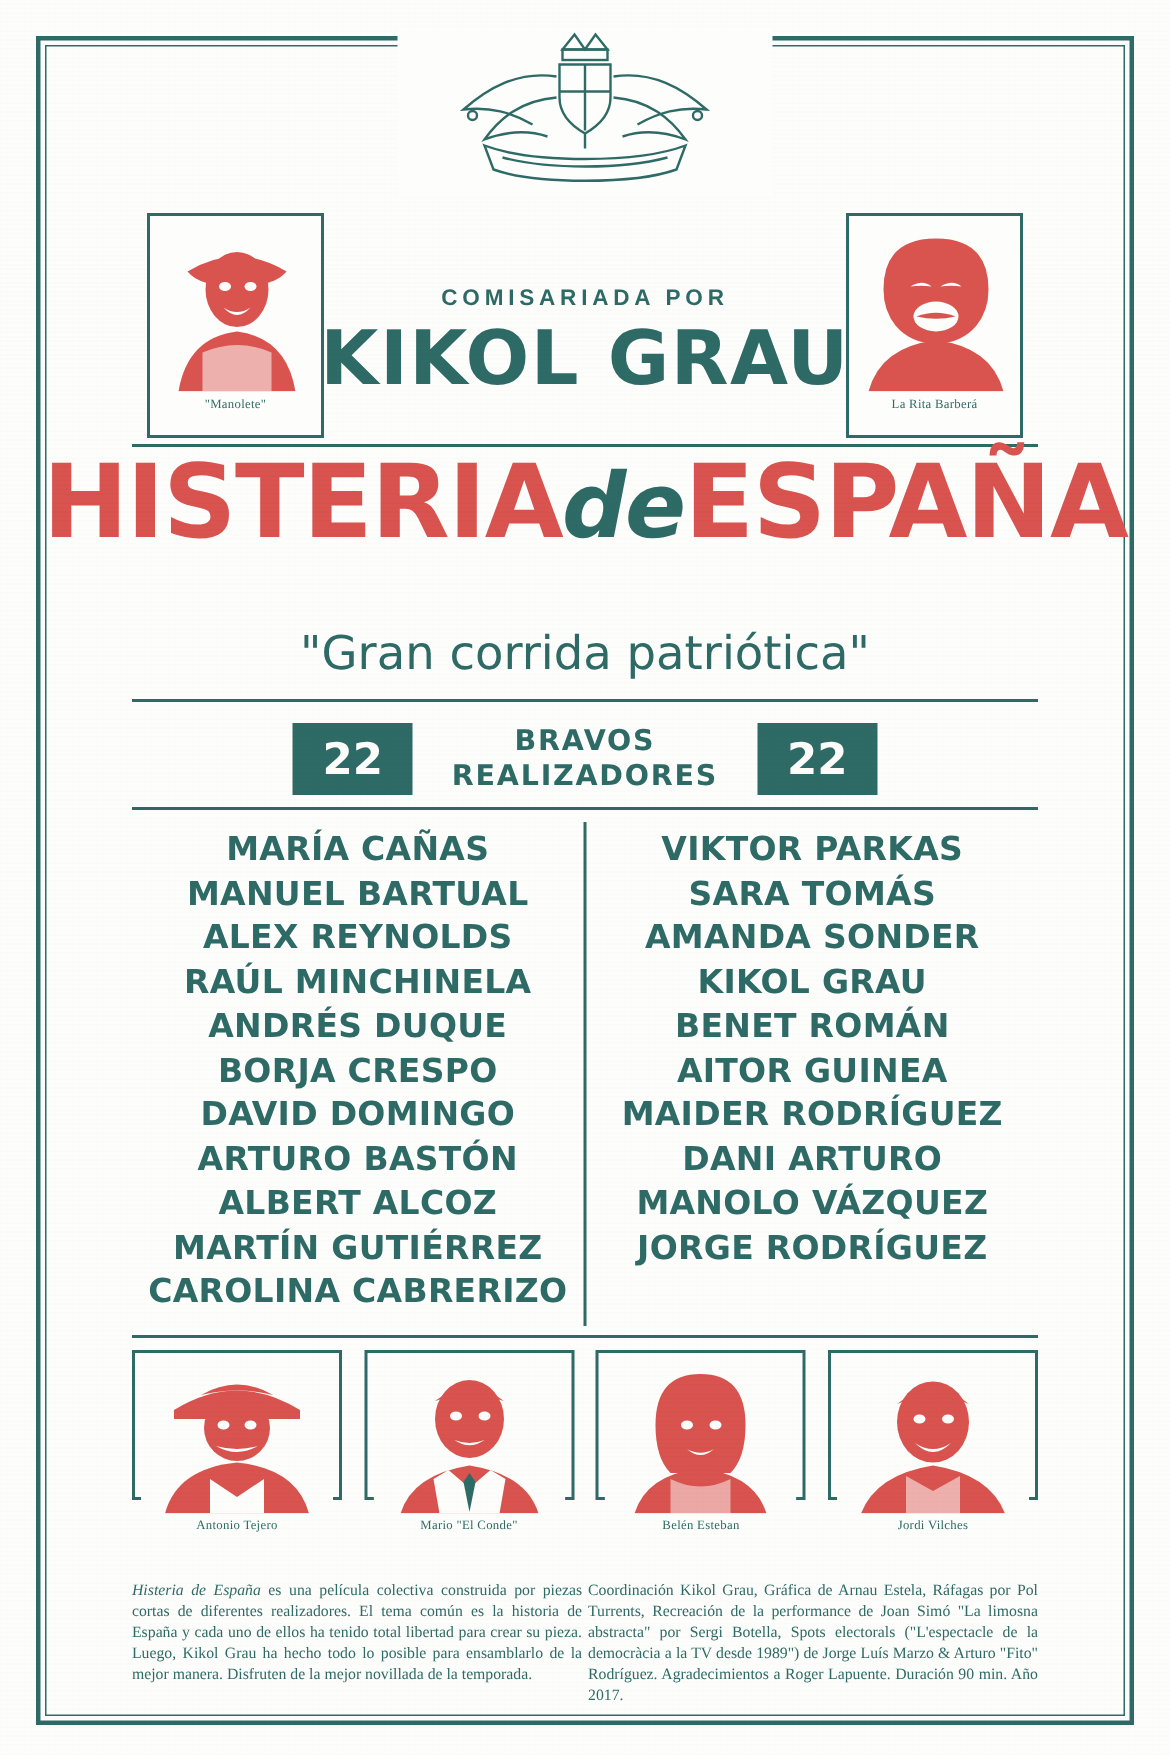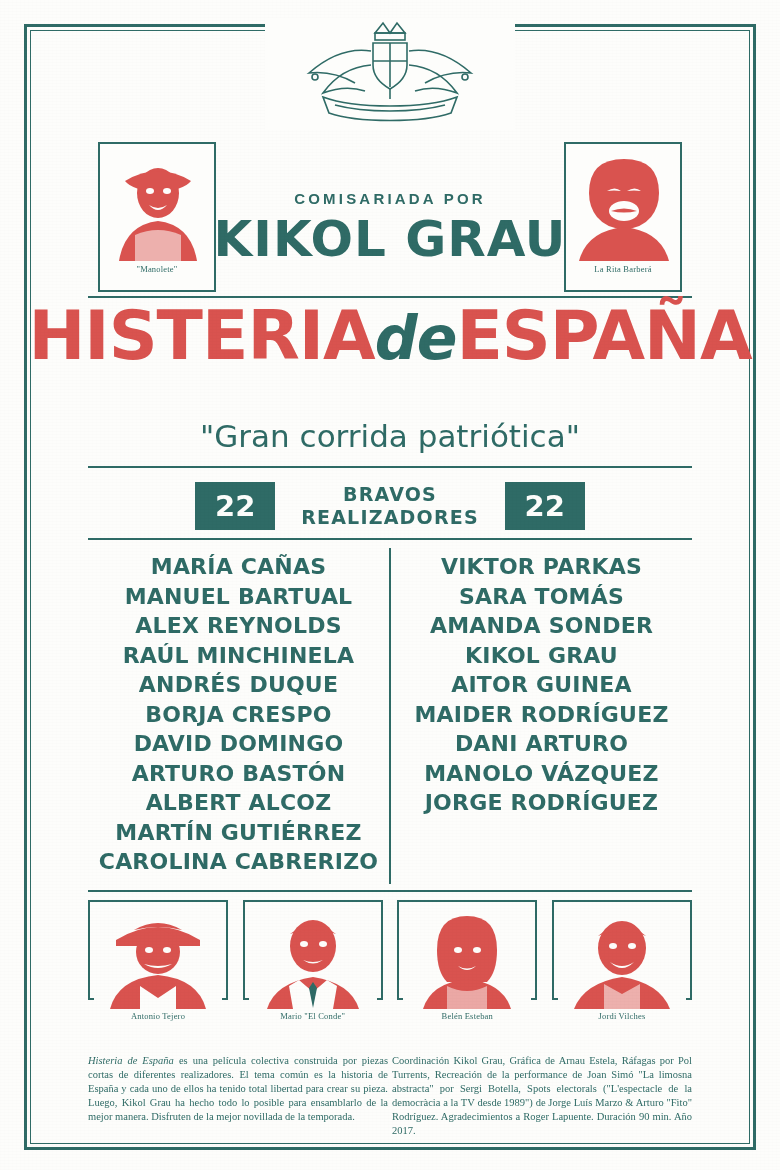"BENET ROMÁN" div.name { html: none -> <div>BENET ROMÁN</div> }
